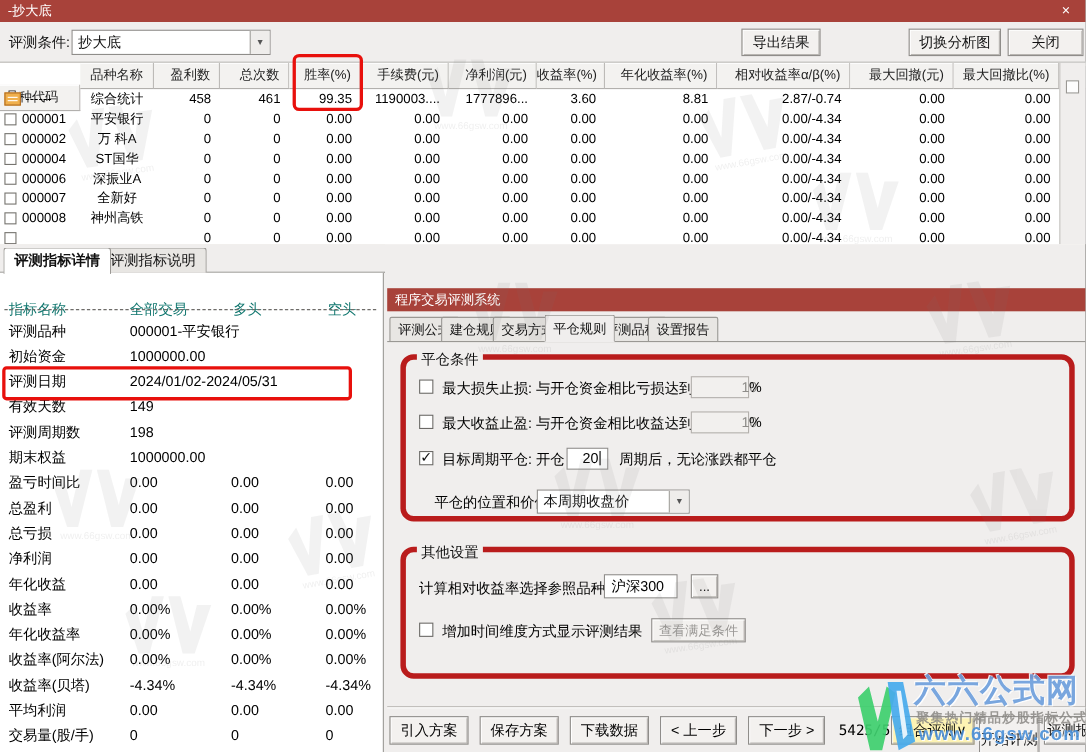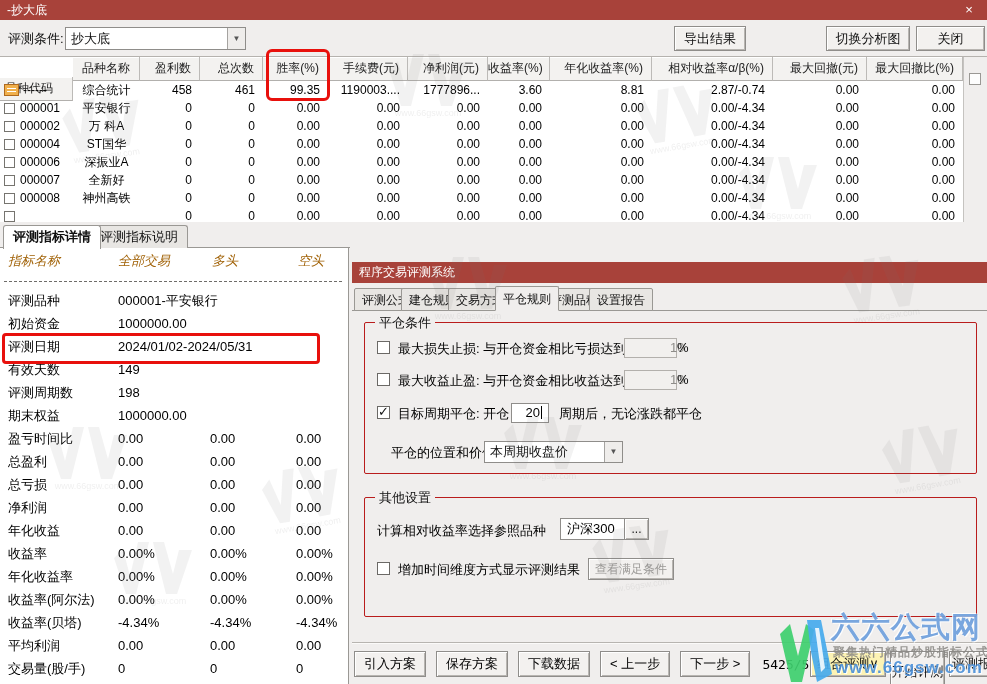"指标名称" .dhead span { color: #a16207 -> #0f766e; font-style: italic -> none; top: 4px -> 24px }
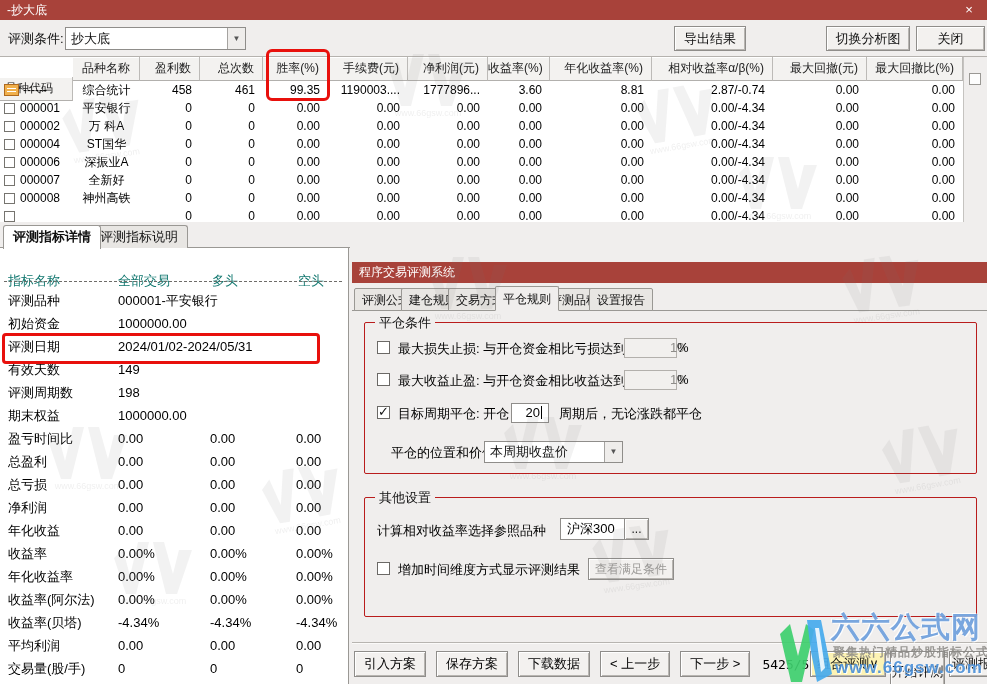"平仓条件" .group { border: 1px solid #b91c1c -> 5px solid #b91c1c; border-radius: 2px -> 12px }
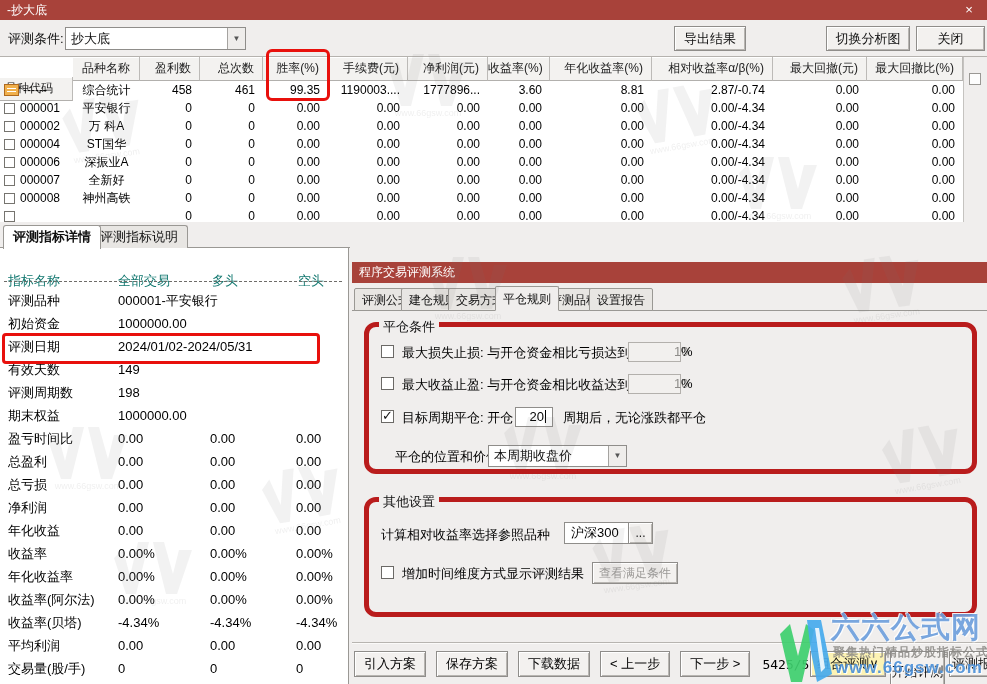"沪深300" div.field { left: 195px -> 180px }
